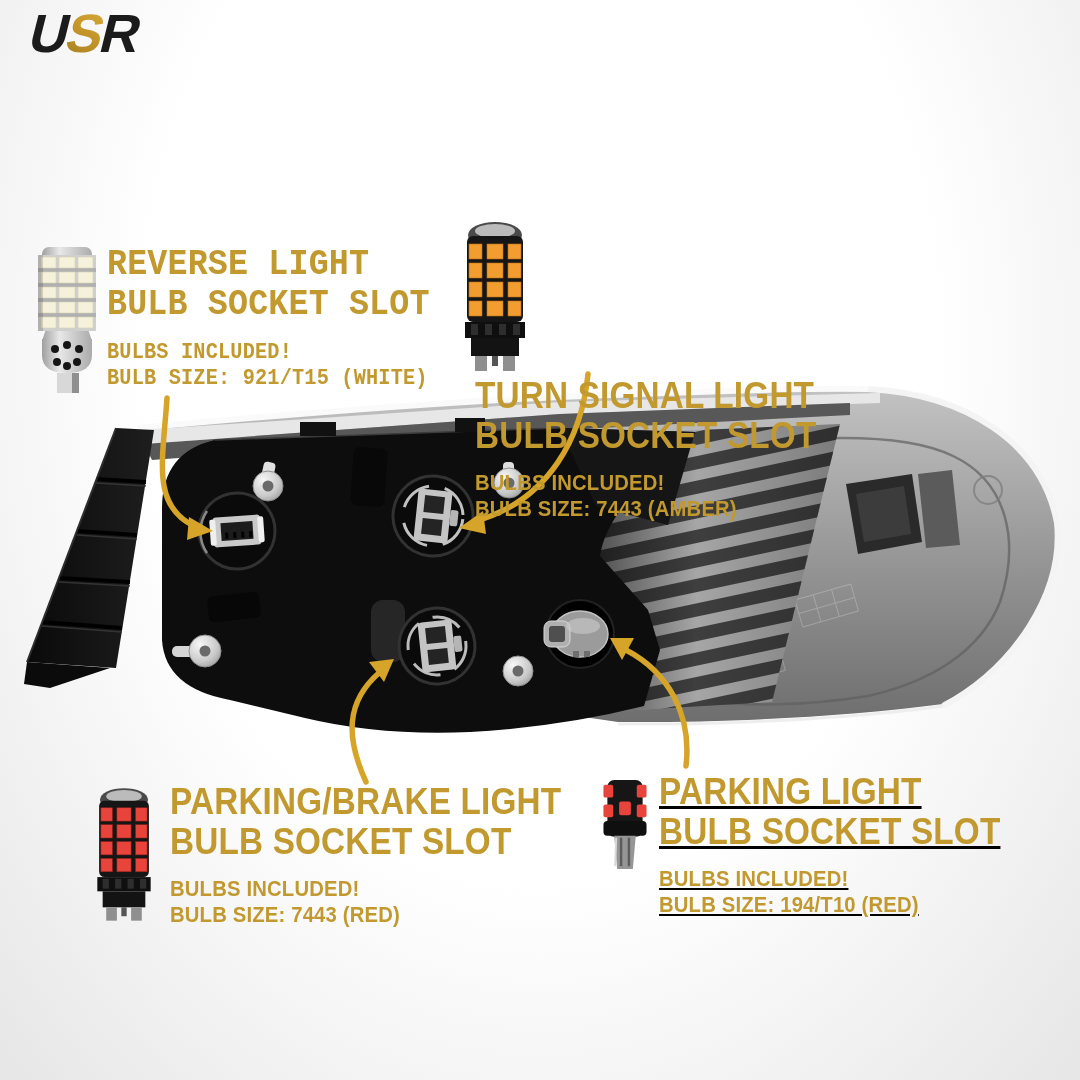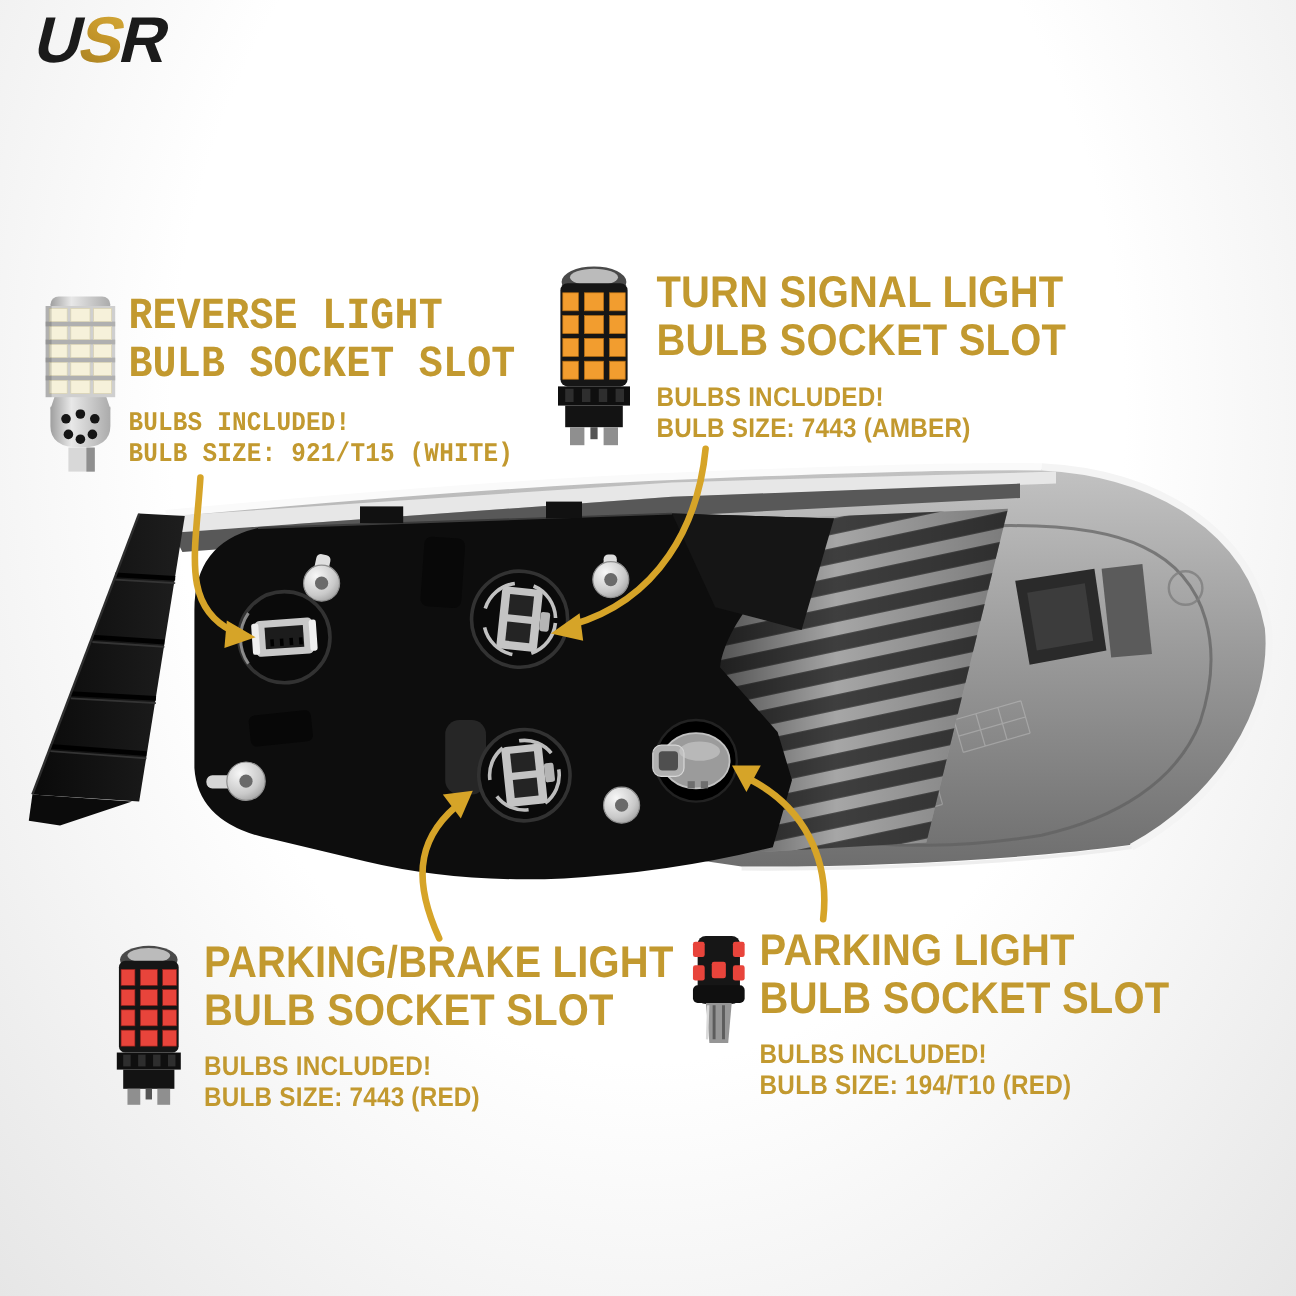"TURN SIGNAL LIGHT" #co-turn { flex-direction: none -> column }
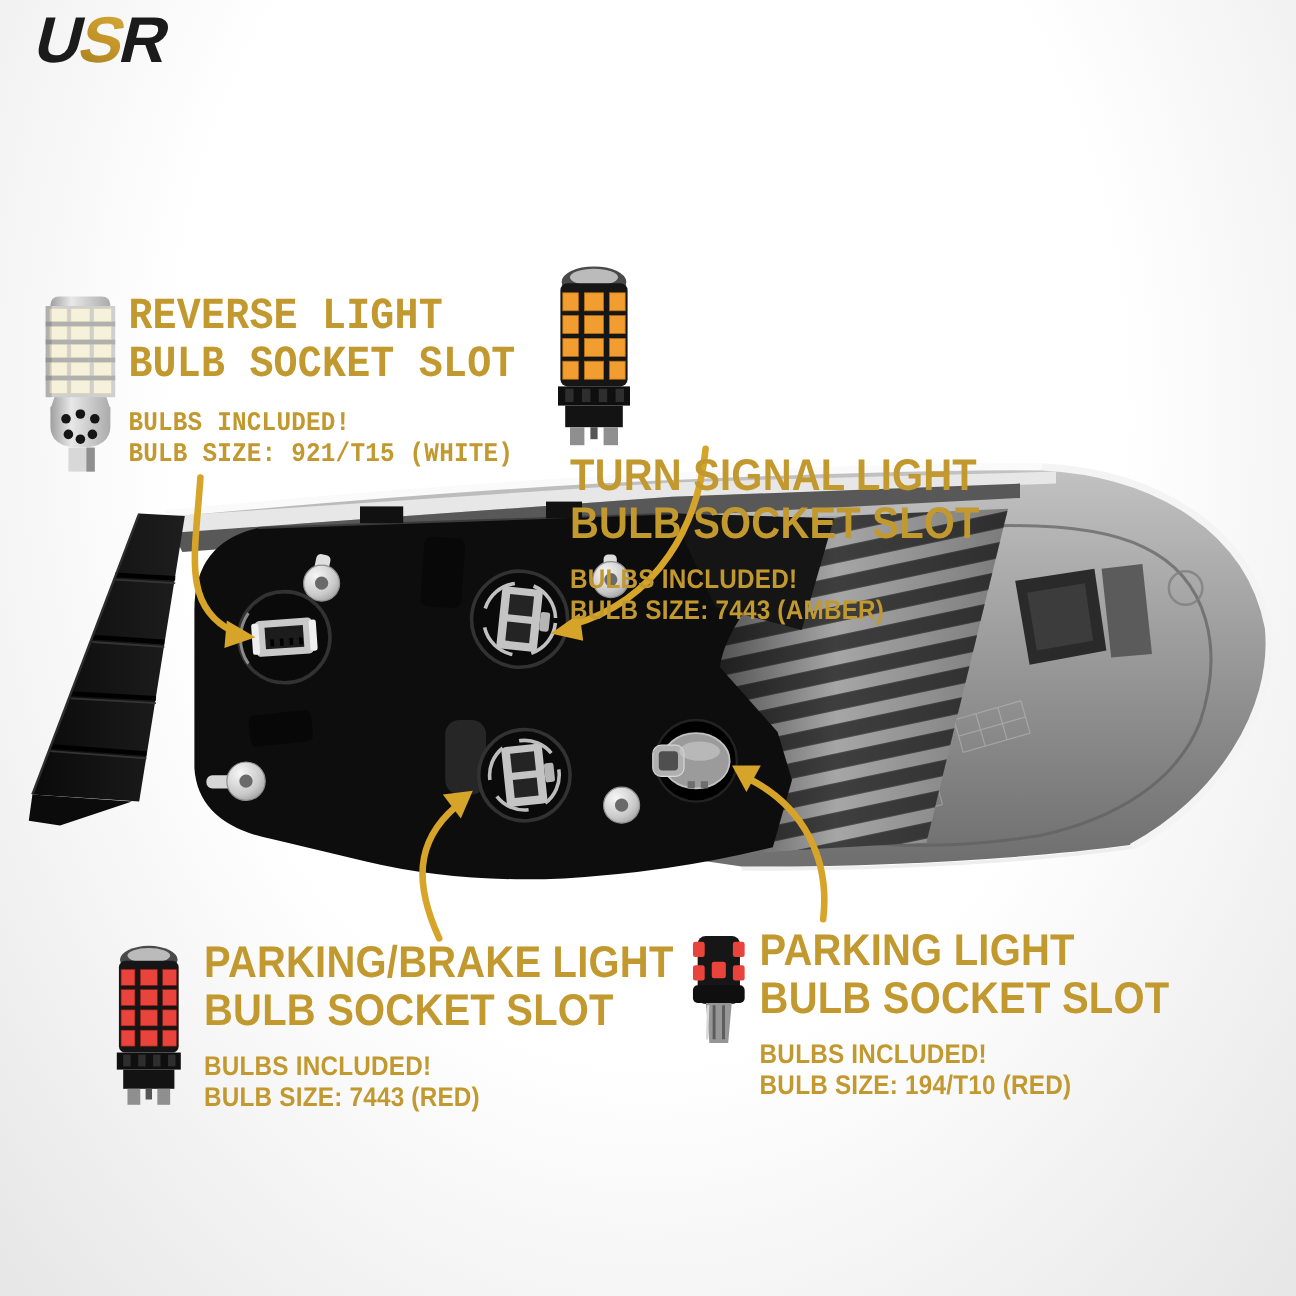"PARKING LIGHT" #co-parking { left: 576px -> 602px; text-decoration: none -> underline }
